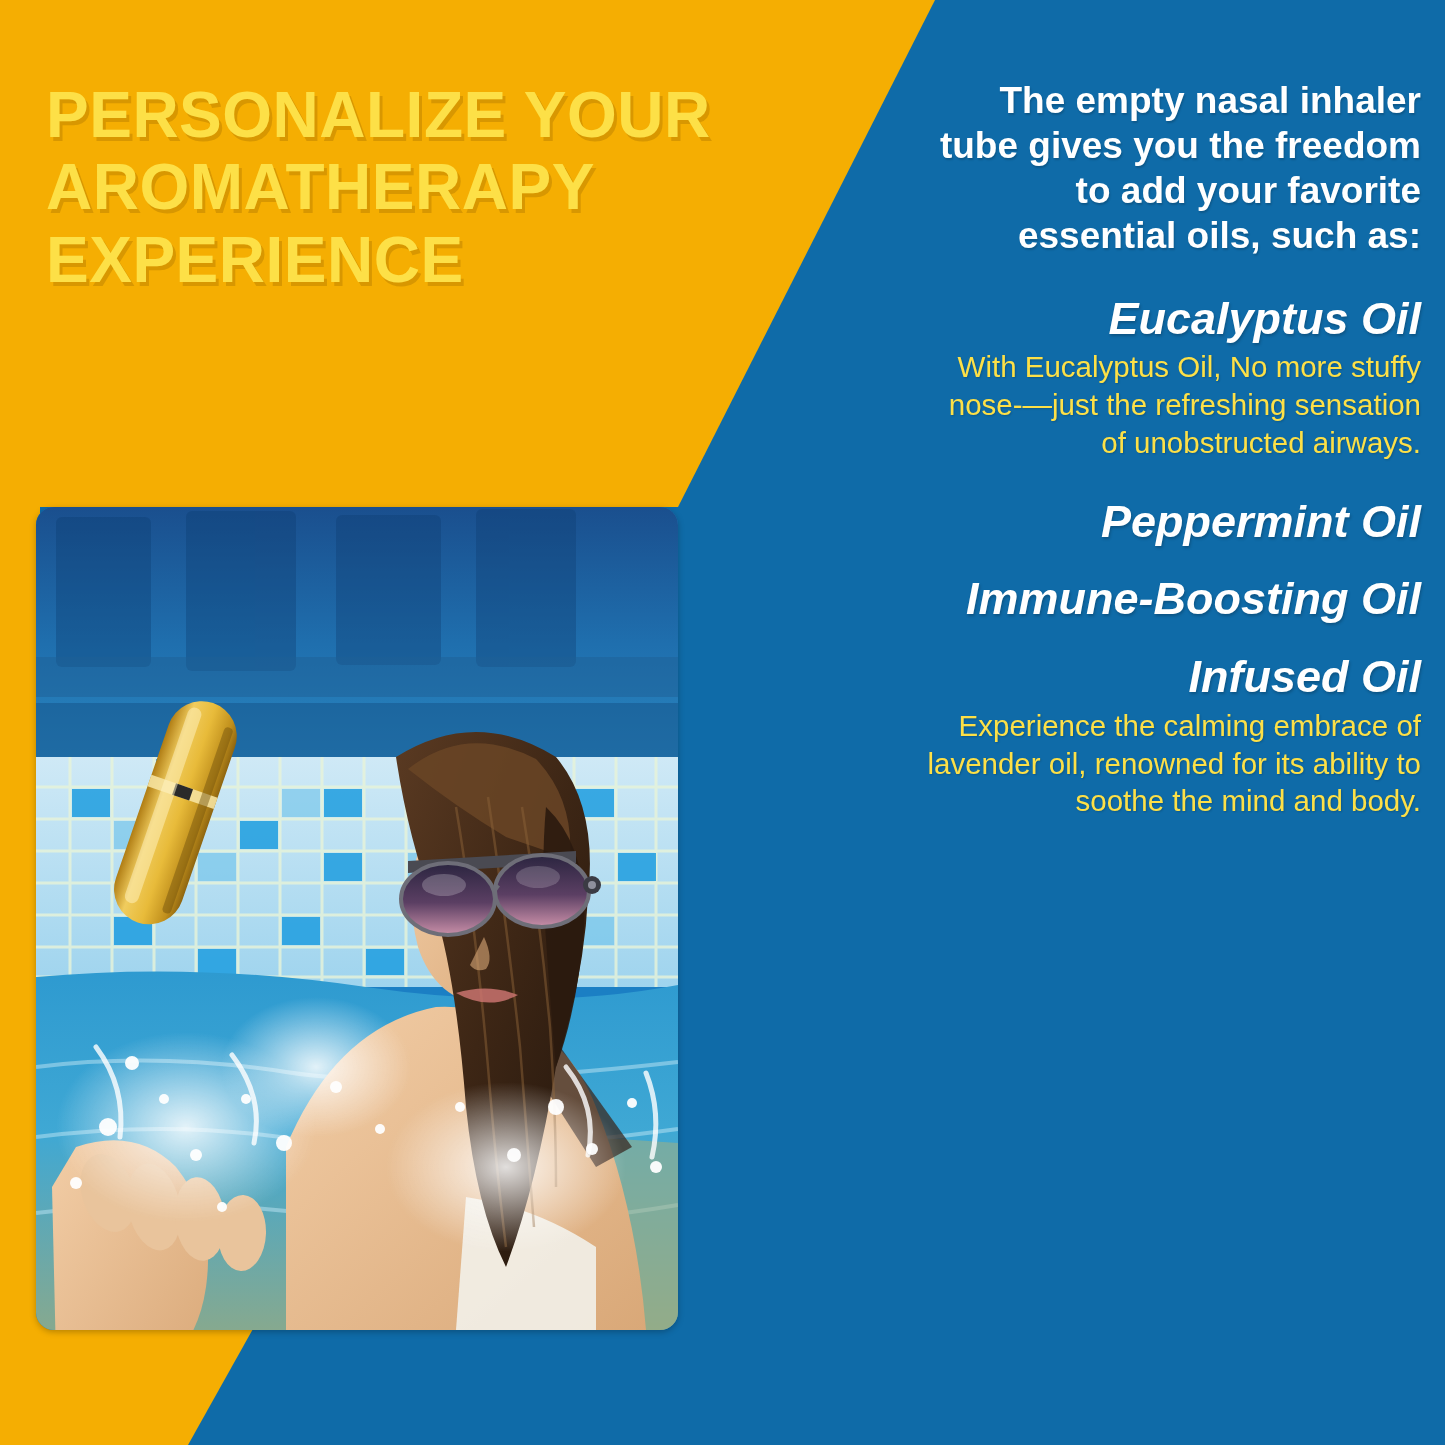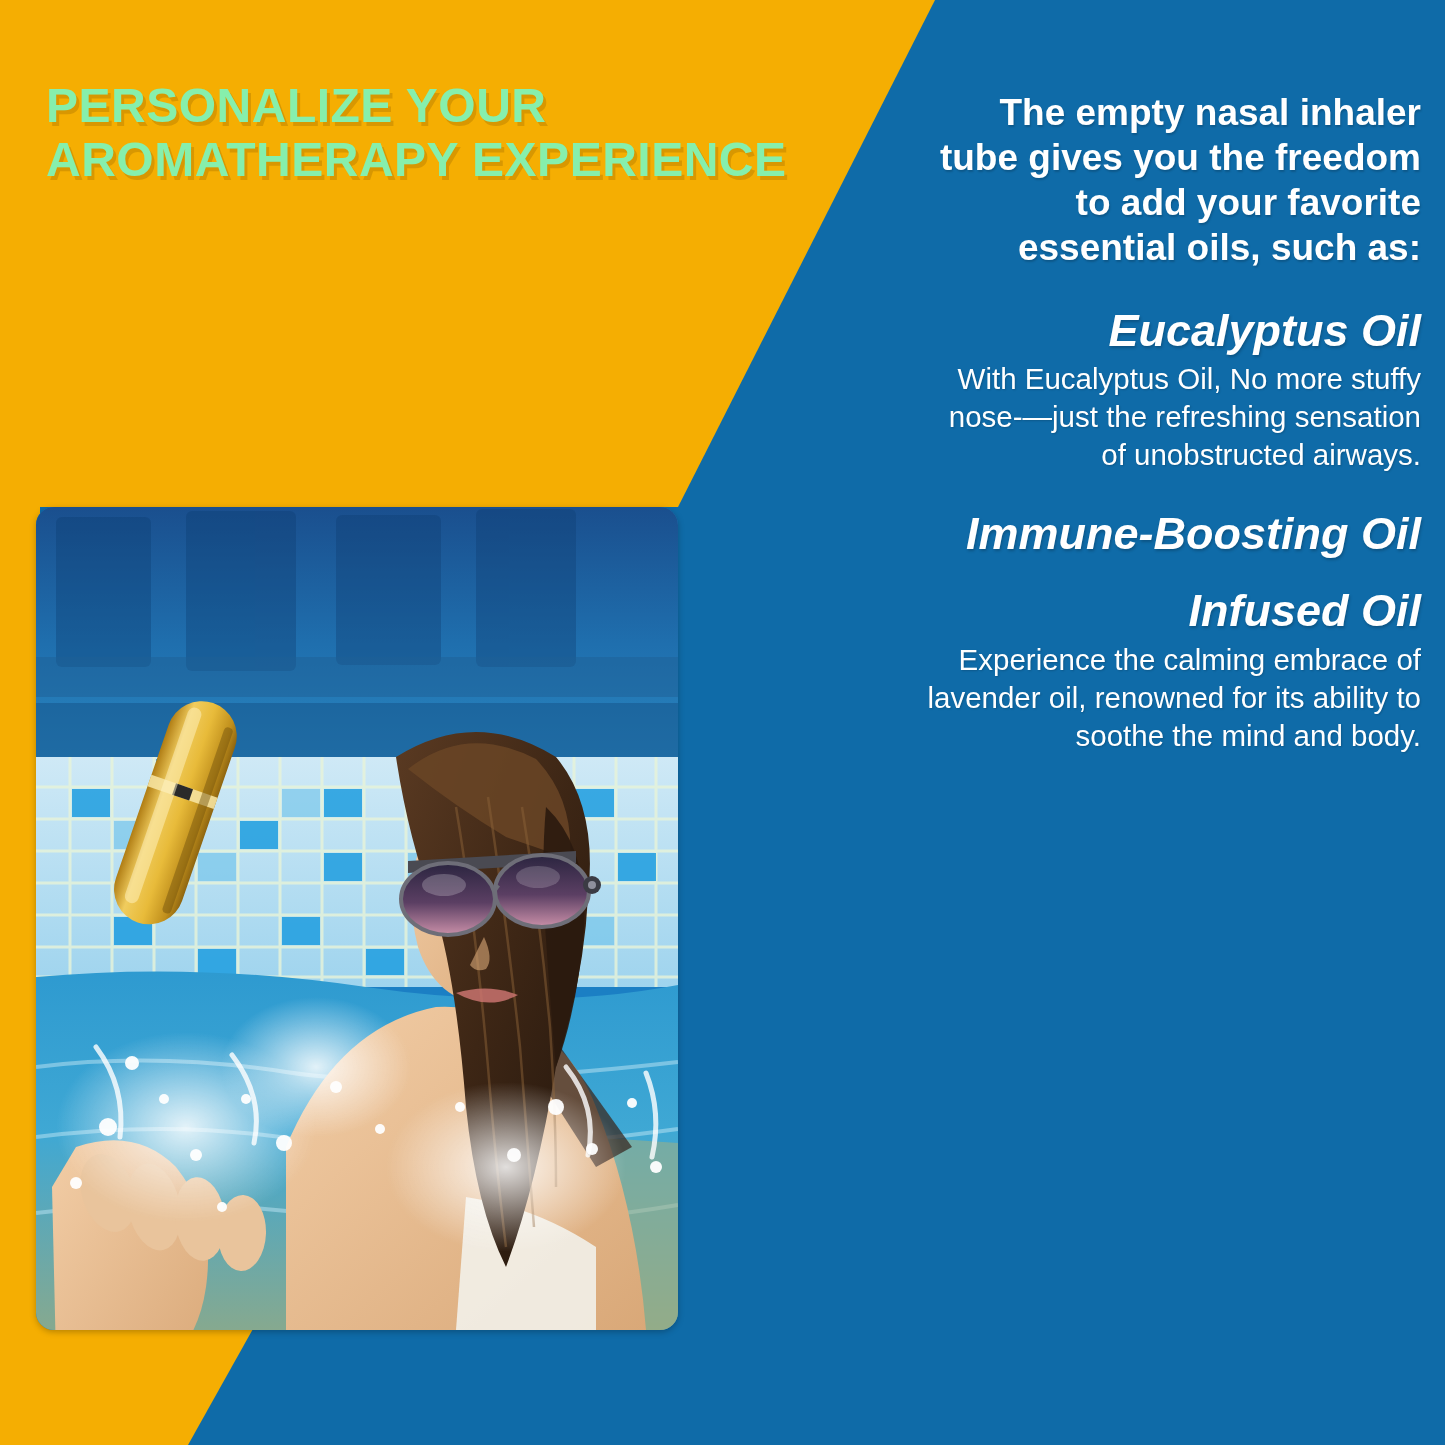"PERSONALIZE YOUR AROMATHERAPY EXPERIENCE" .title { color: #86efac -> #fde047; font-size: 48px -> 64px }
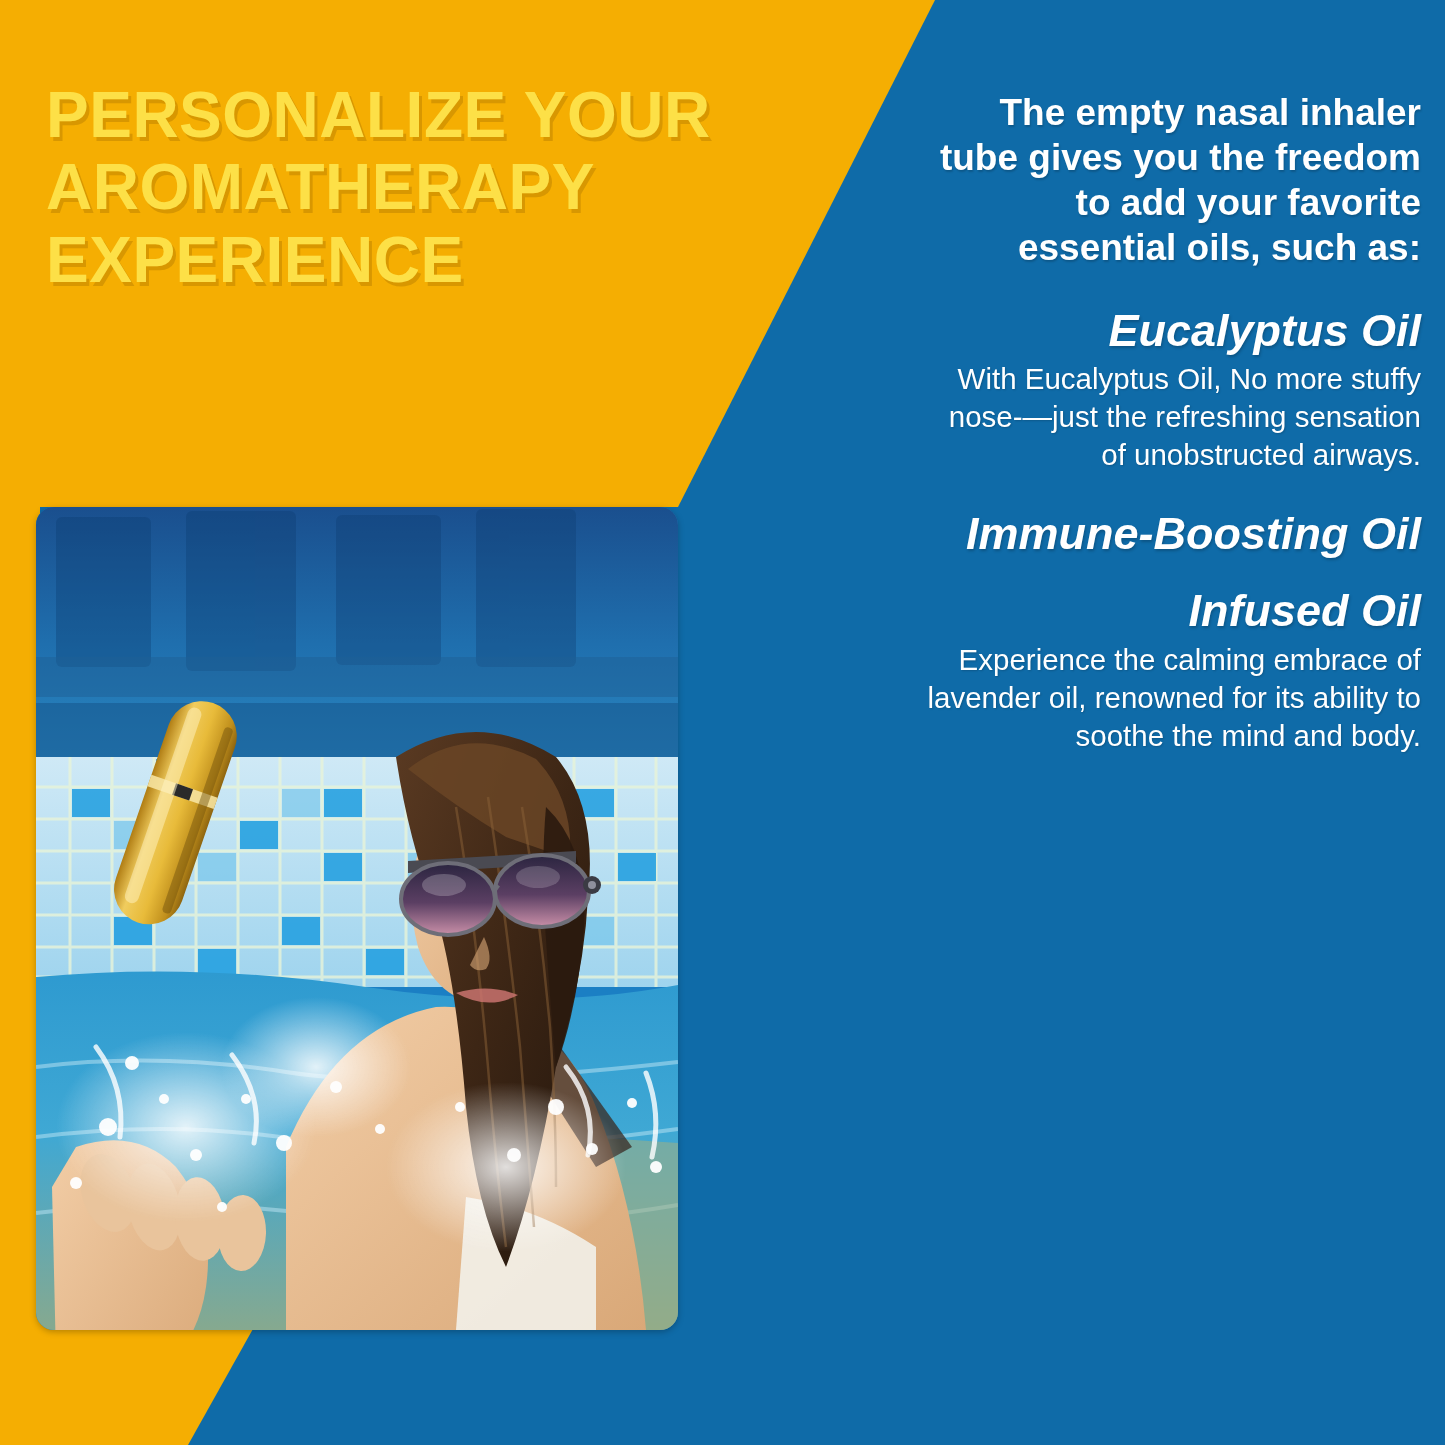"The empty nasal inhaler tube" .intro { margin: 12px 0 34px 0 -> 0 0 34px 0 }
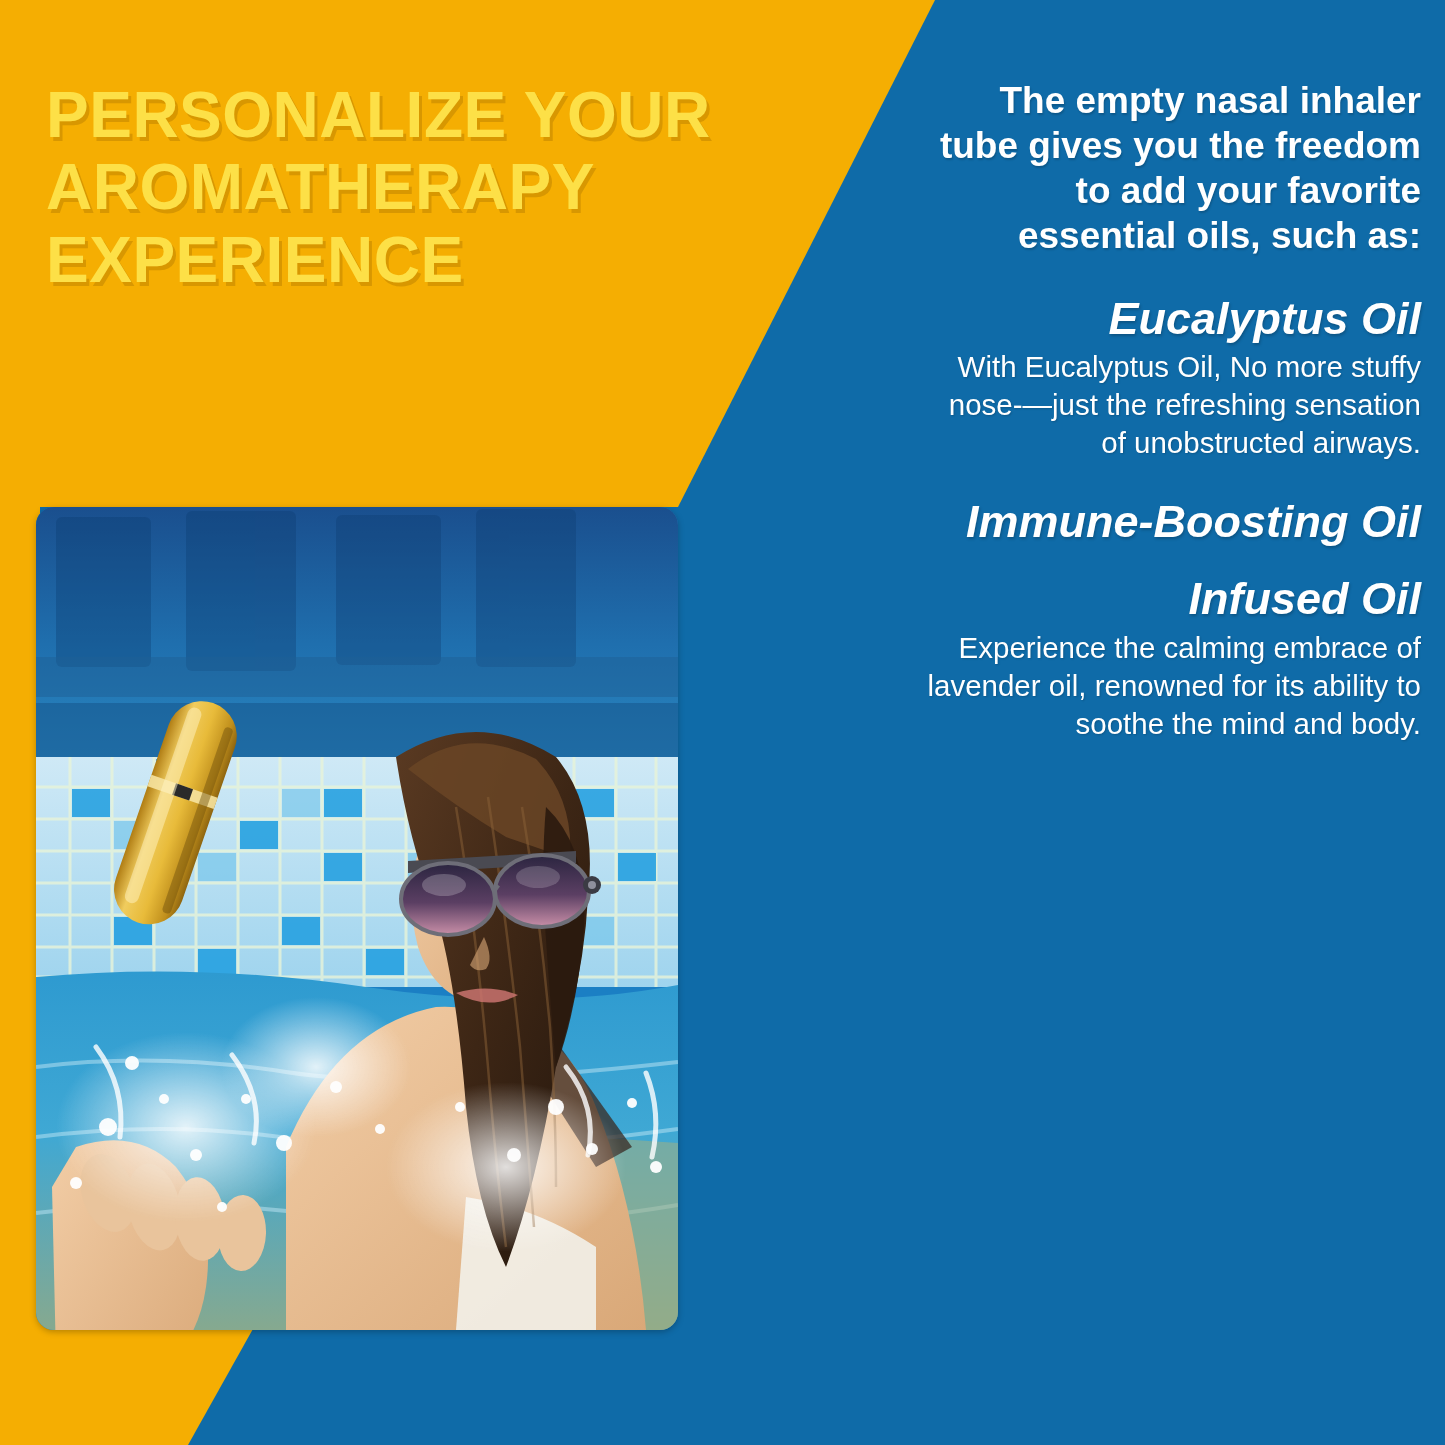"With Eucalyptus Oil, No more" .oil-desc { color: #ffffff -> #fde047 }
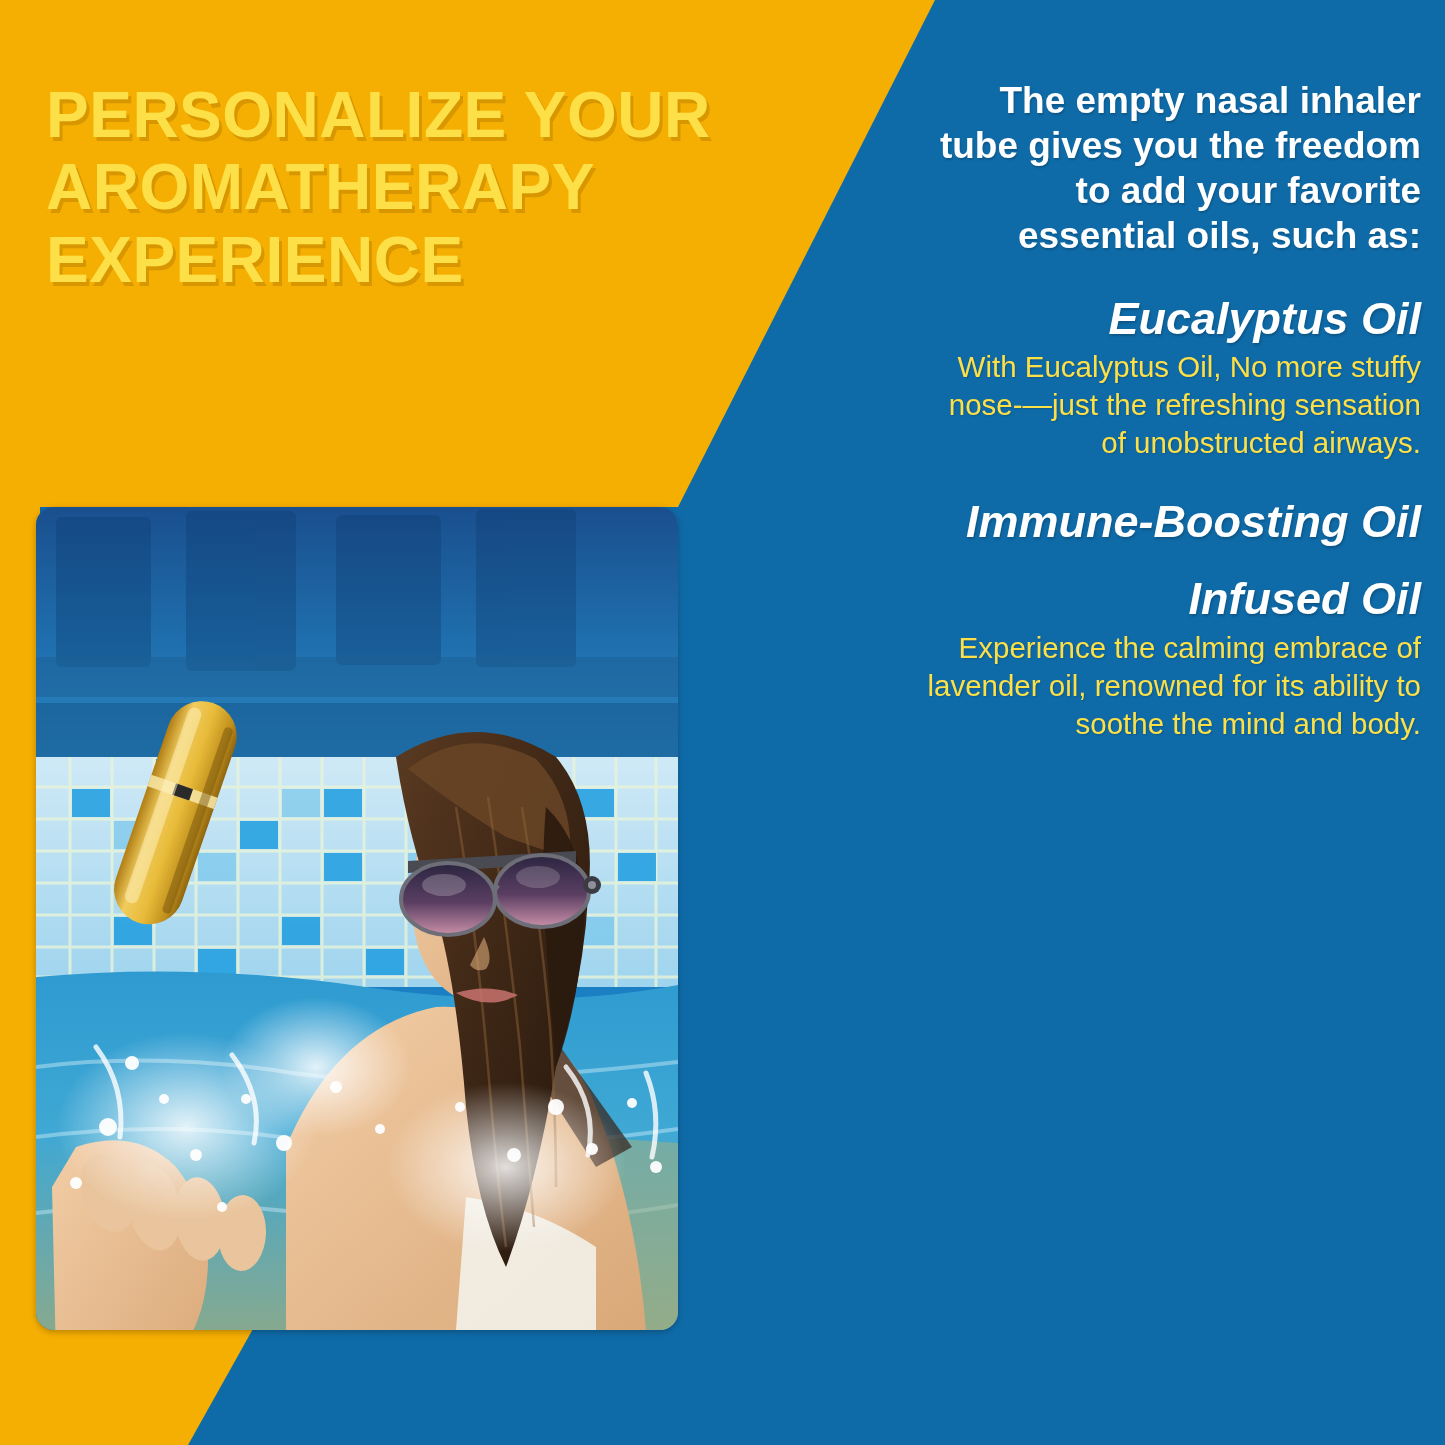"Peppermint Oil" h2.oil-title { html: none -> <h2>Peppermint Oil</h2> }
